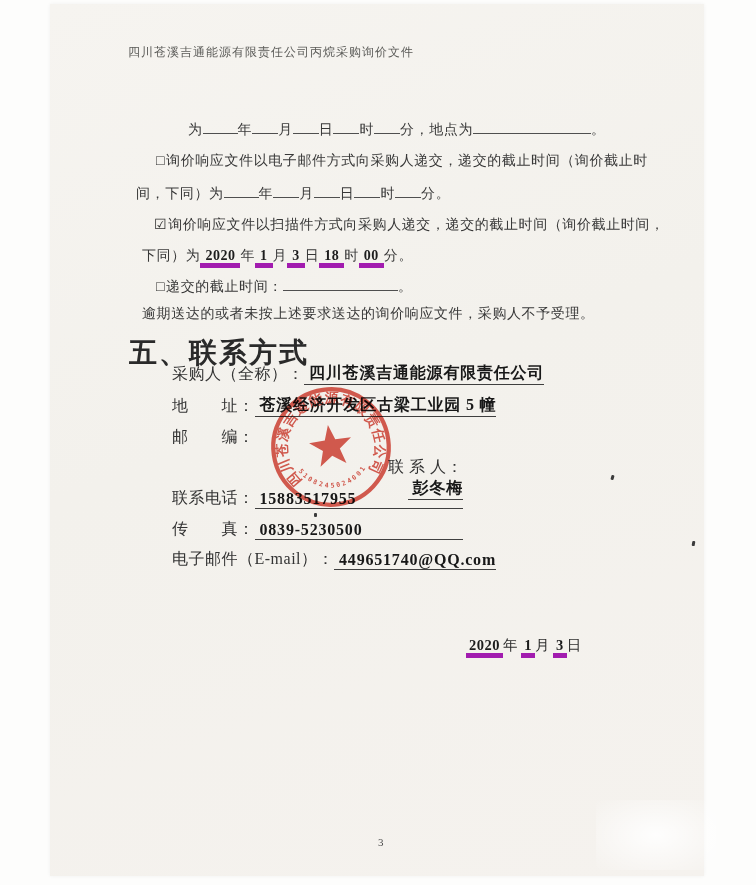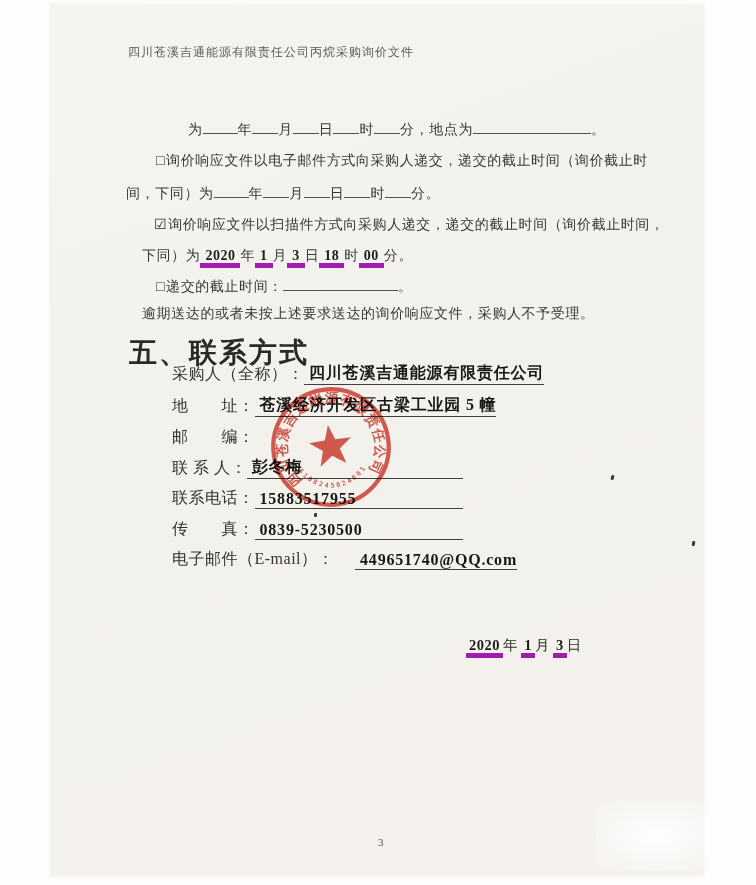"间，下同）为 年 月 日 时" div.line { left: 126px -> 136px }
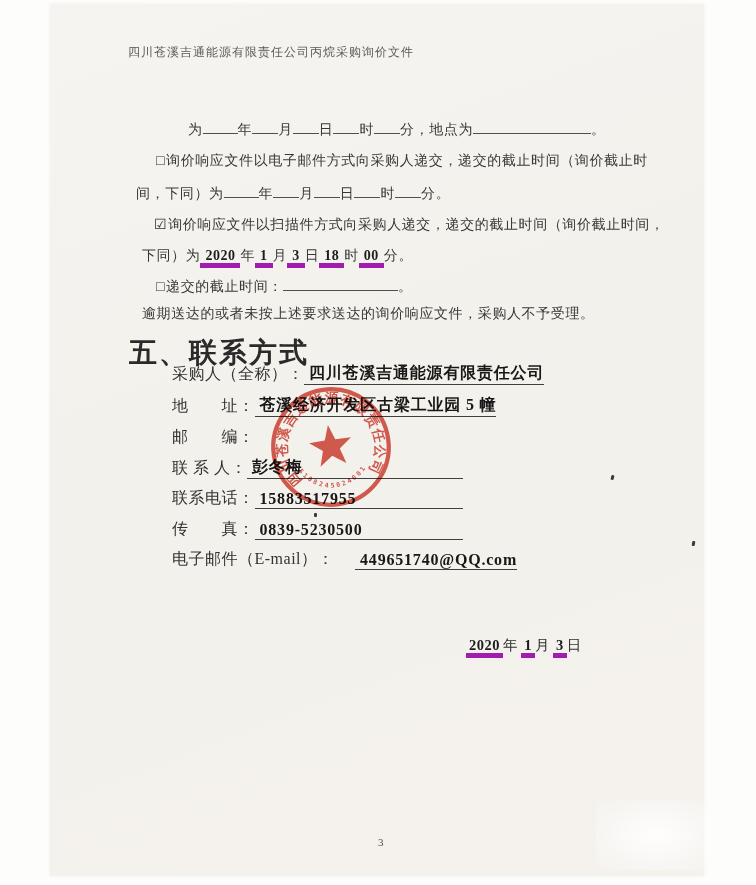"联 系 人：" div.c-row { flex-direction: none -> column }
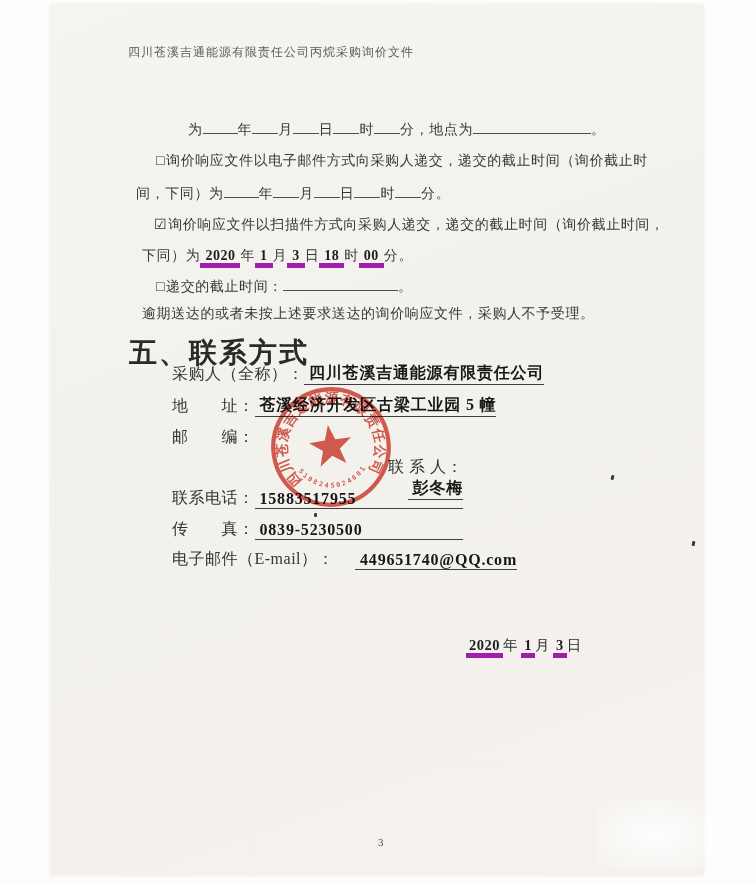"电子邮件（E-mail）：" div.c-row { gap: 21px -> none }
